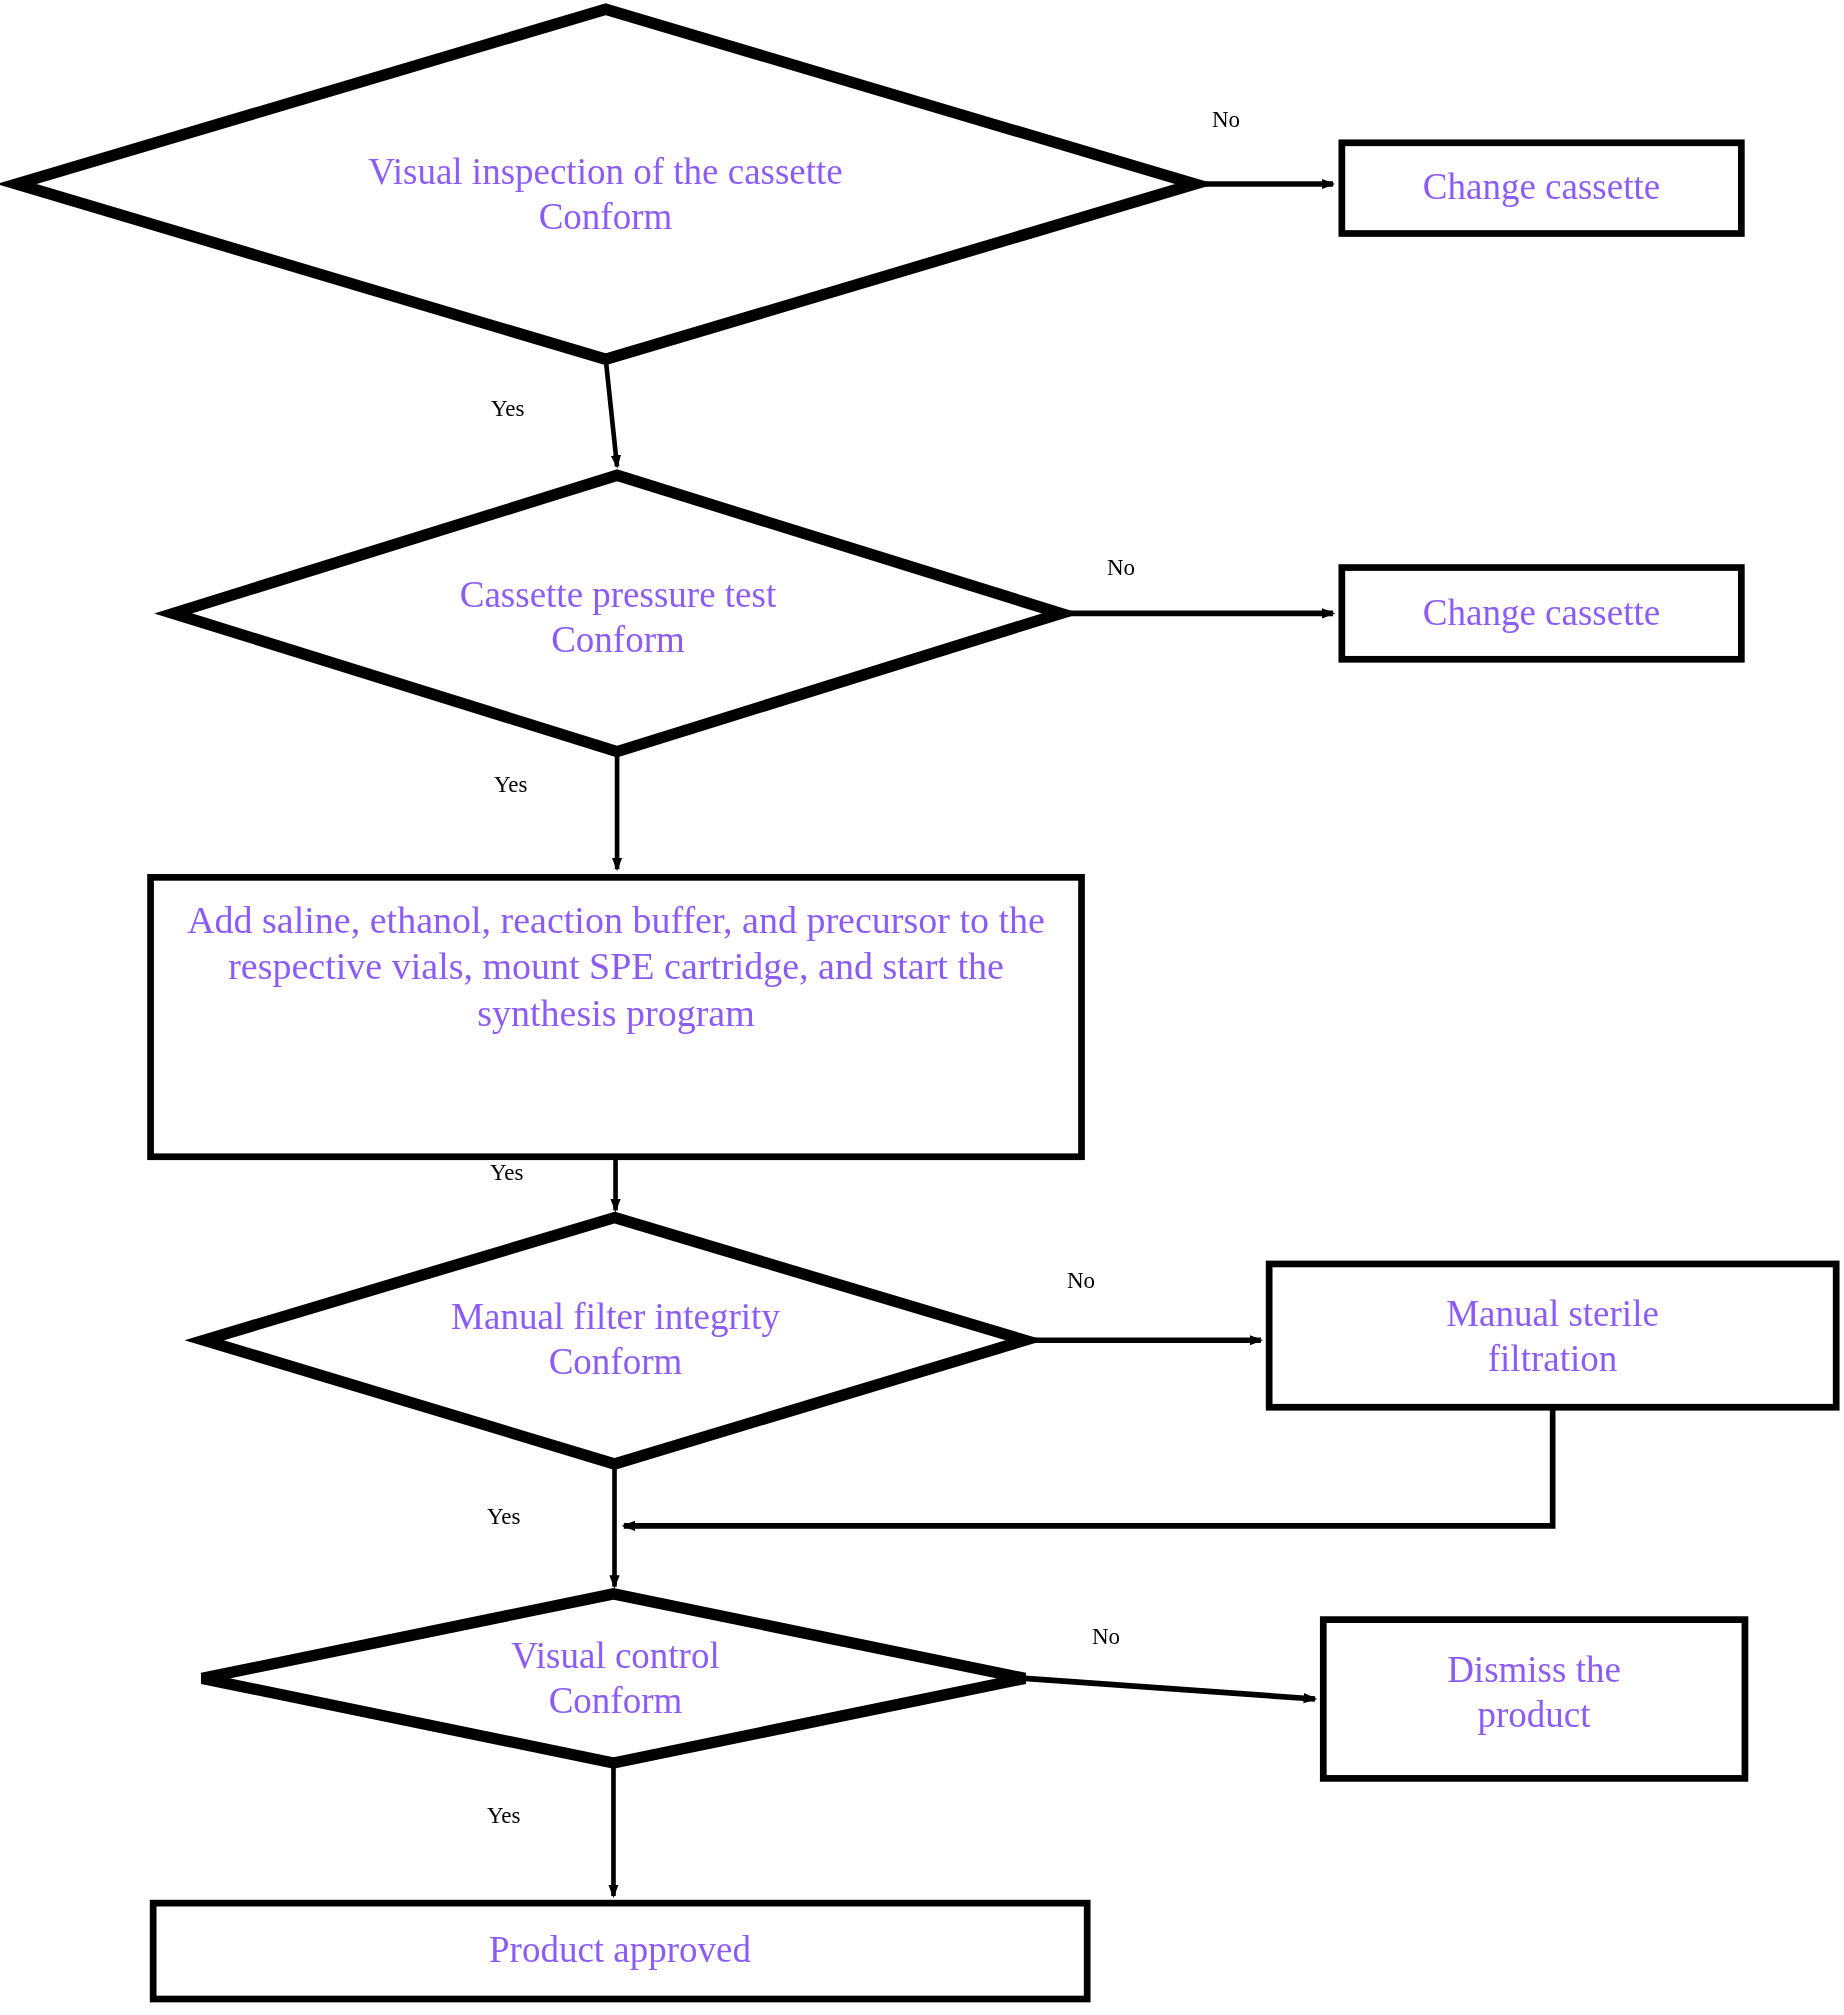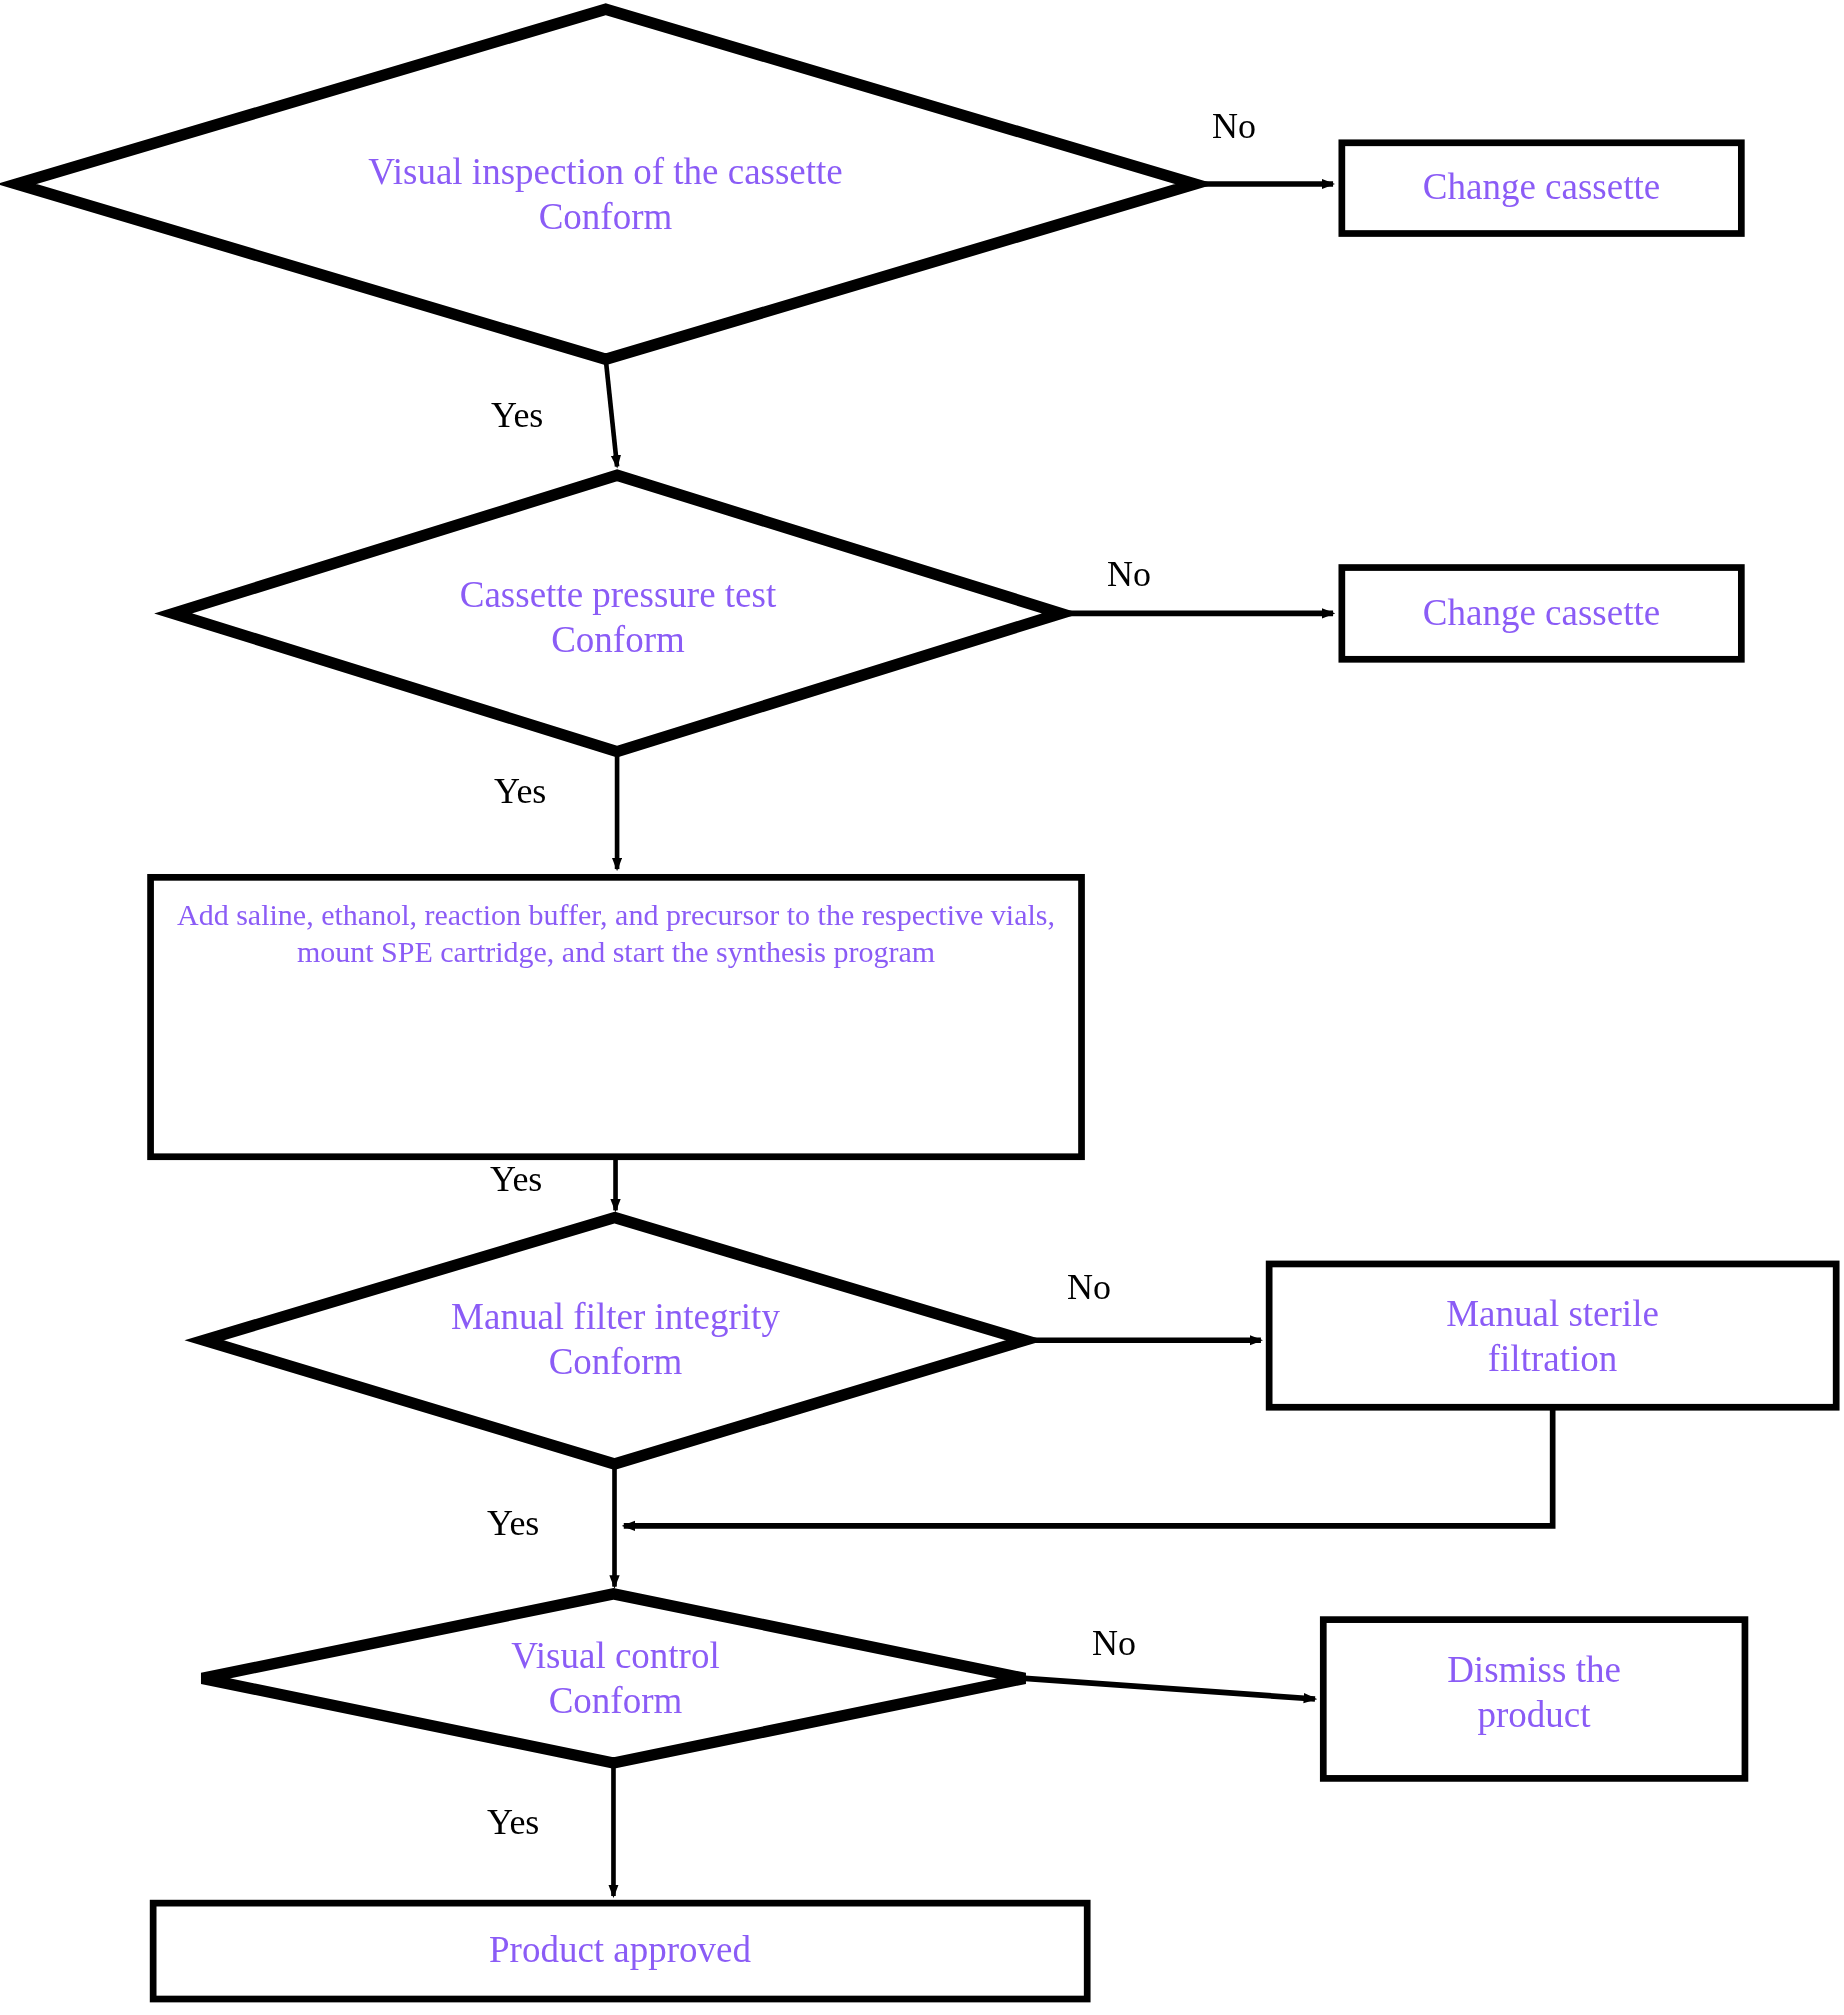"No" .edge-label { font-size: 36px -> 23px }
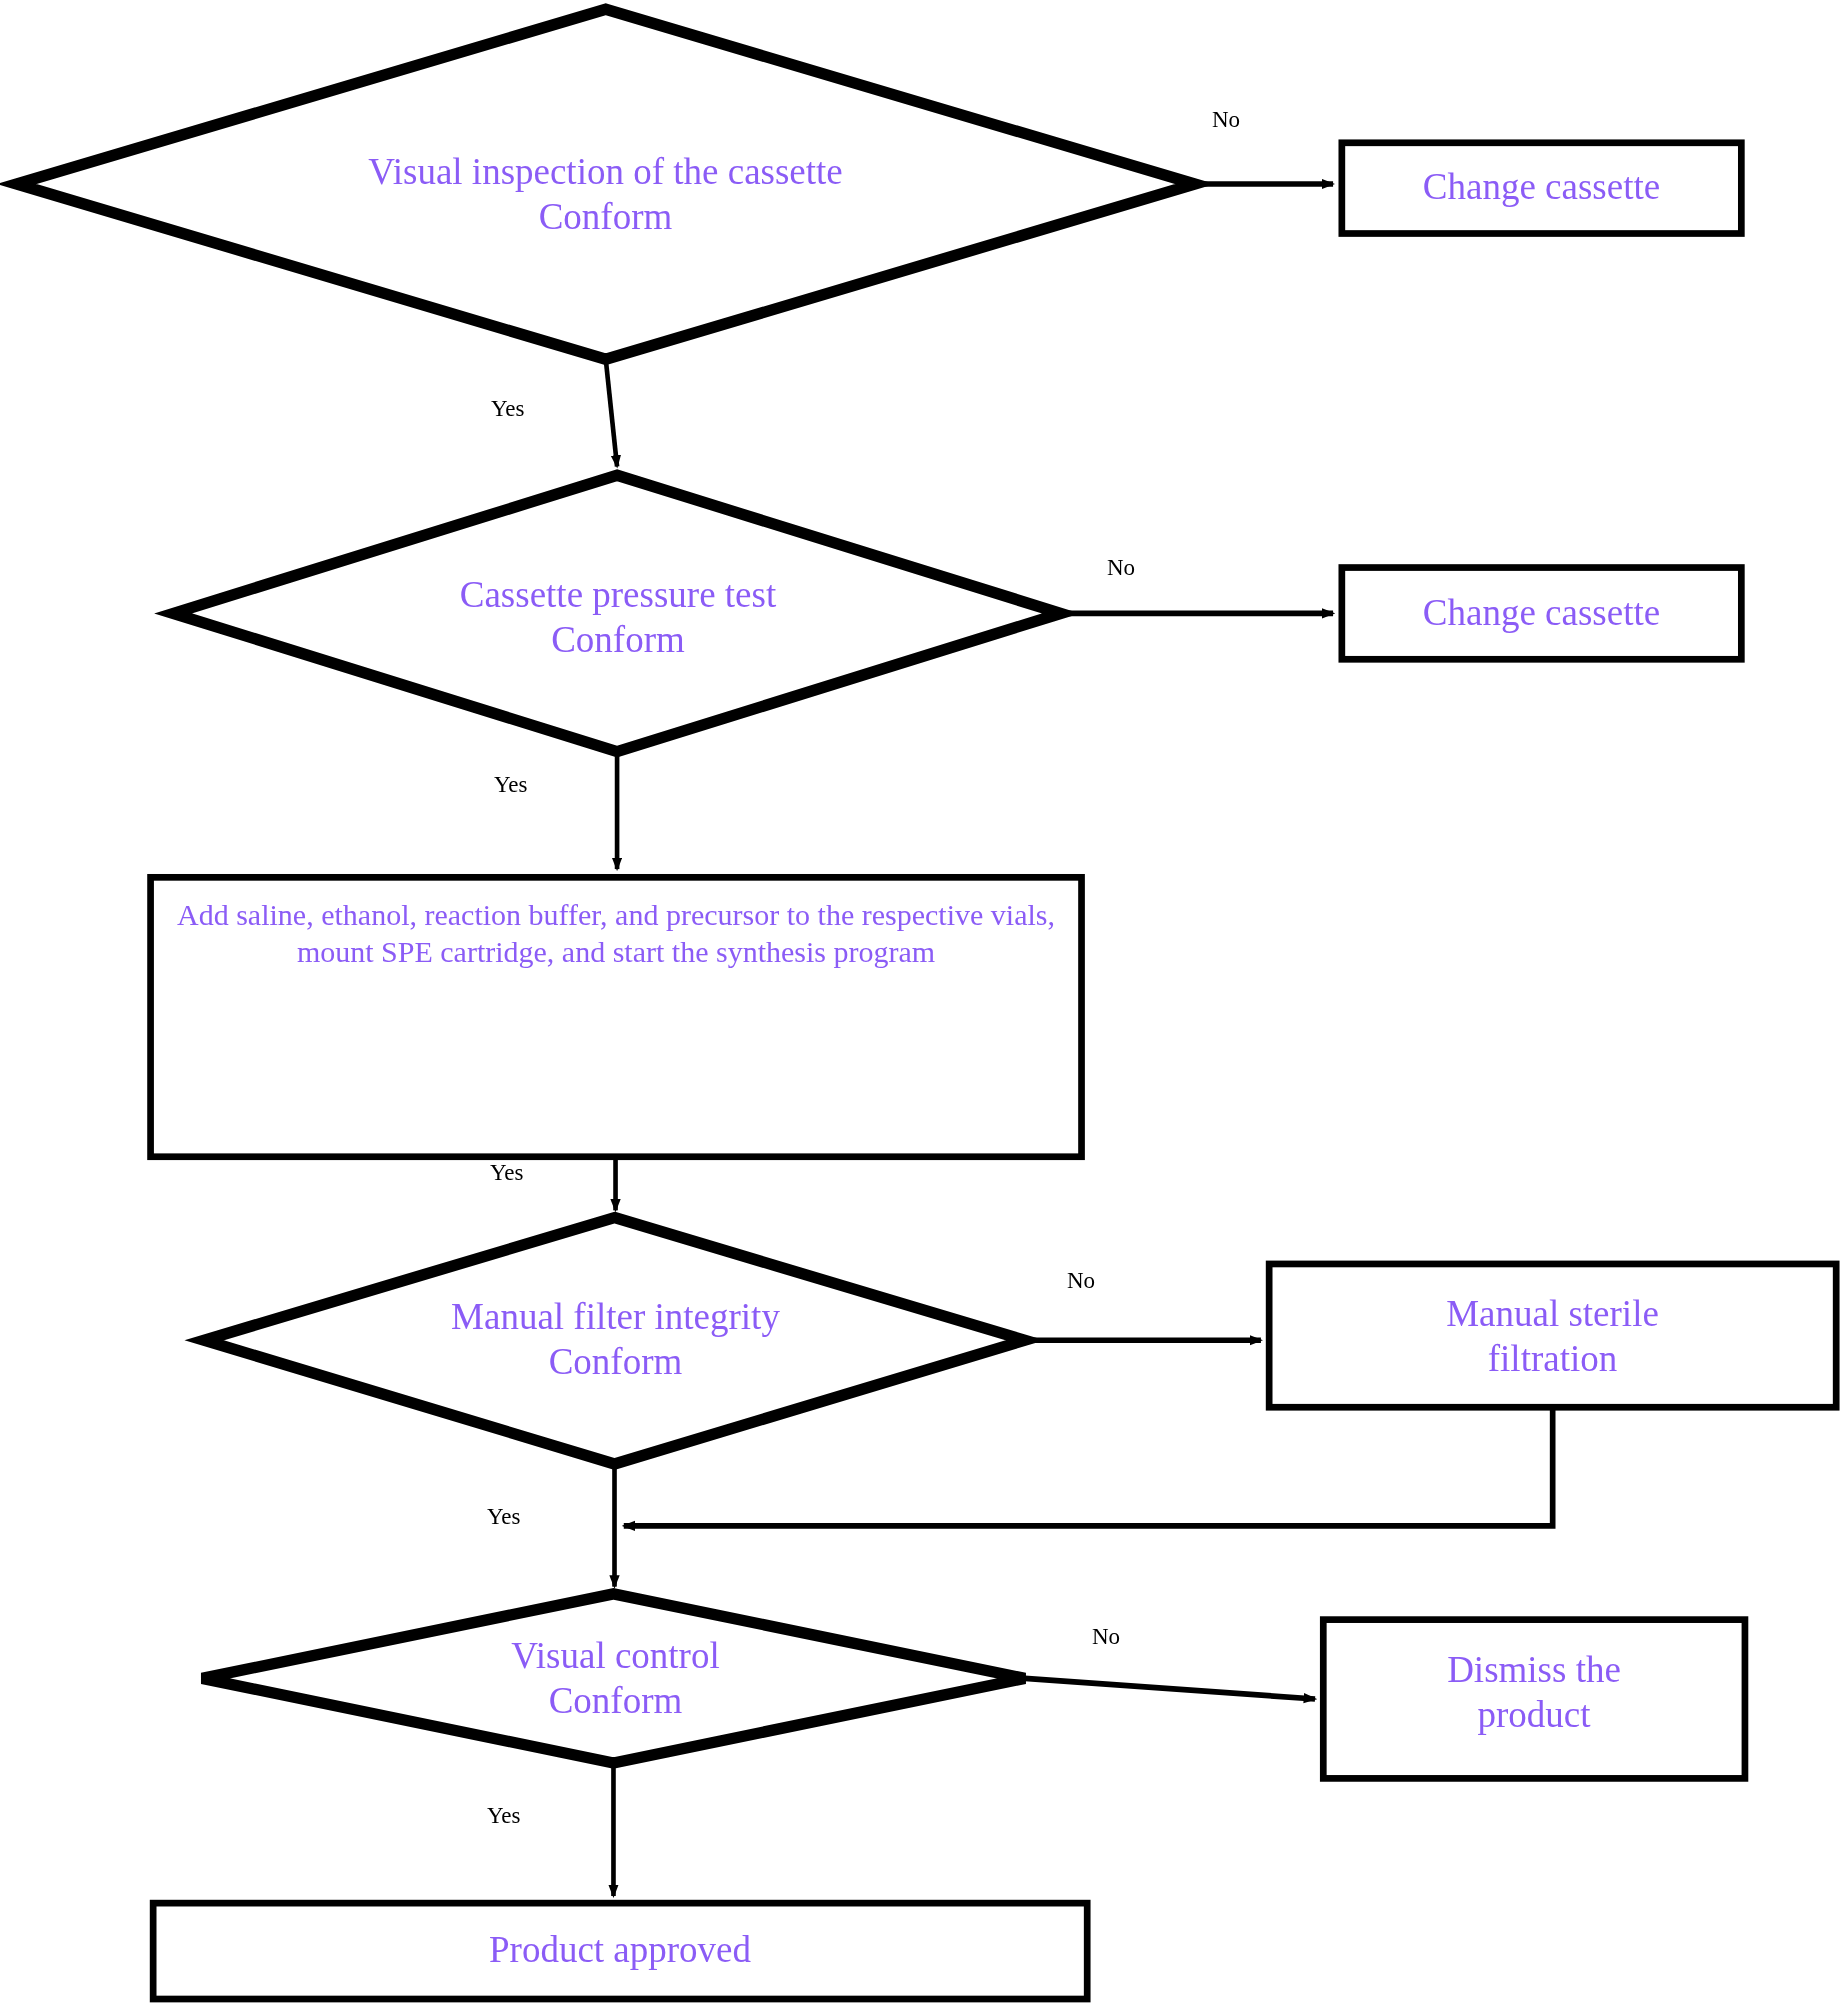"Add saline, ethanol, reaction buffer," .sz-process { font-size: 30px -> 38px }
